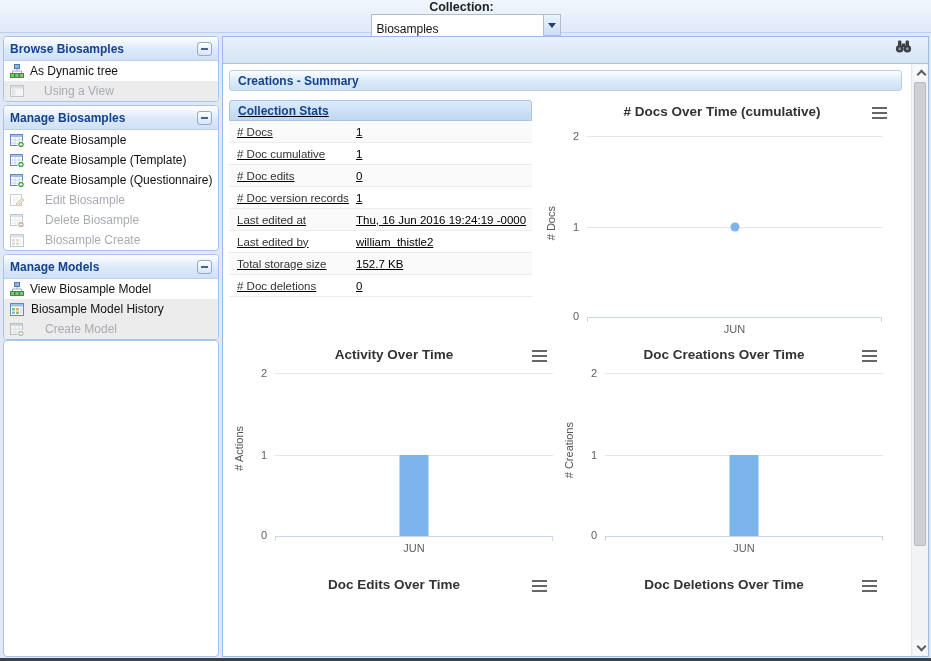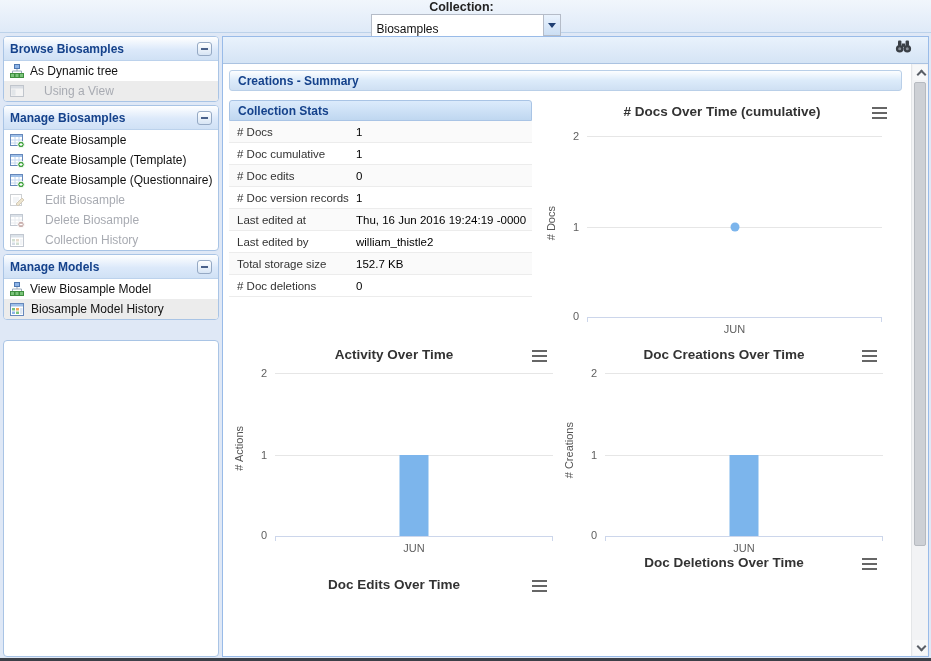"Collection Stats" .stats { text-decoration: none -> underline }
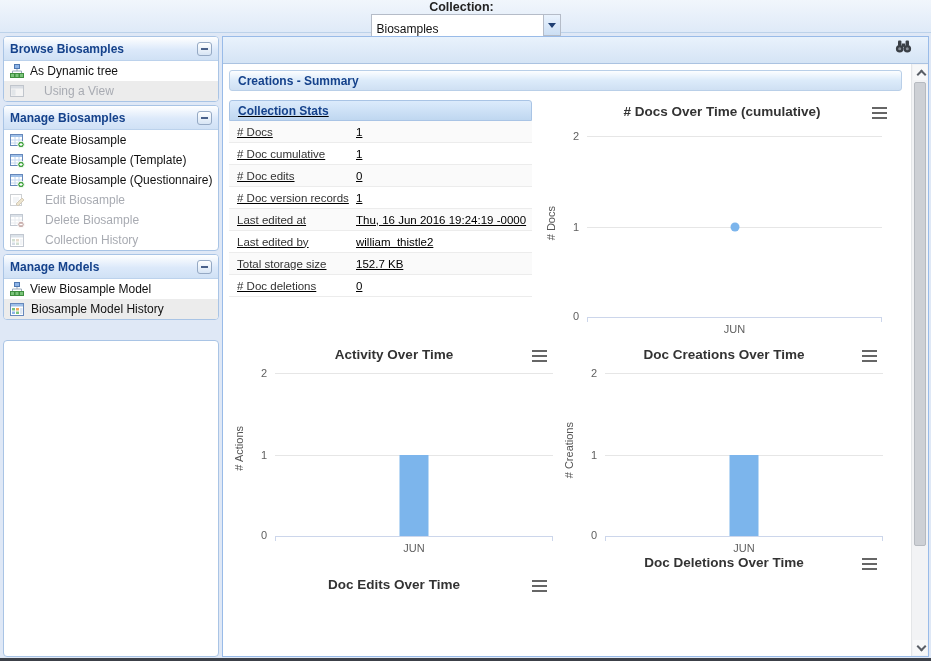"Collection History" span { text: Collection History -> Biosample Create }
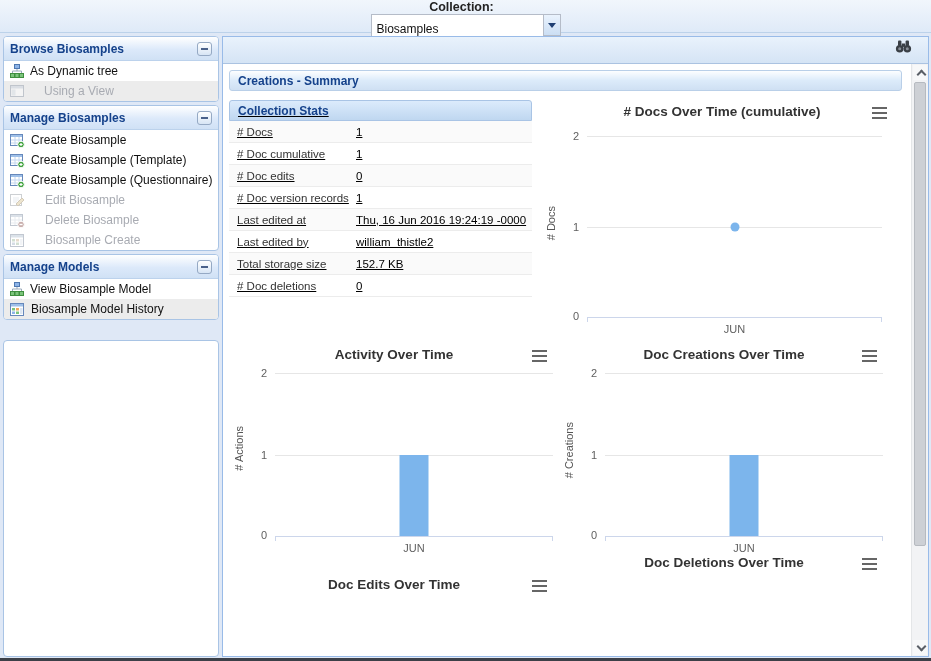"Create Model" div.item { html: none -> <div> <svg> <rect></rect> <rect></rect> <path></path> <circle></circle> <path></path> </svg> <span>Create Model</span> </div> }
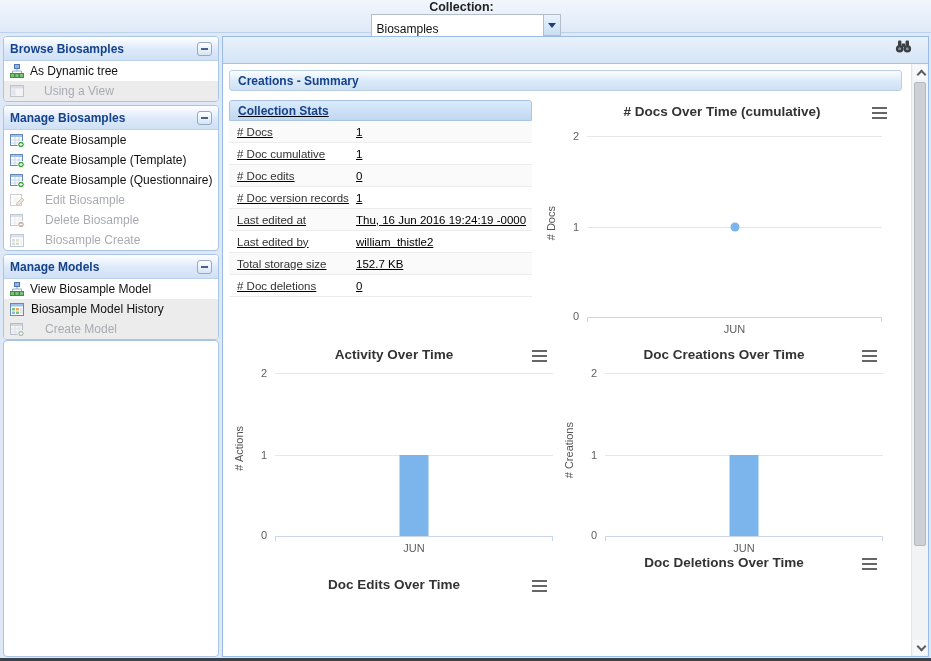"Doc Deletions Over Time" .chart5 { top: 479px -> 501px }
